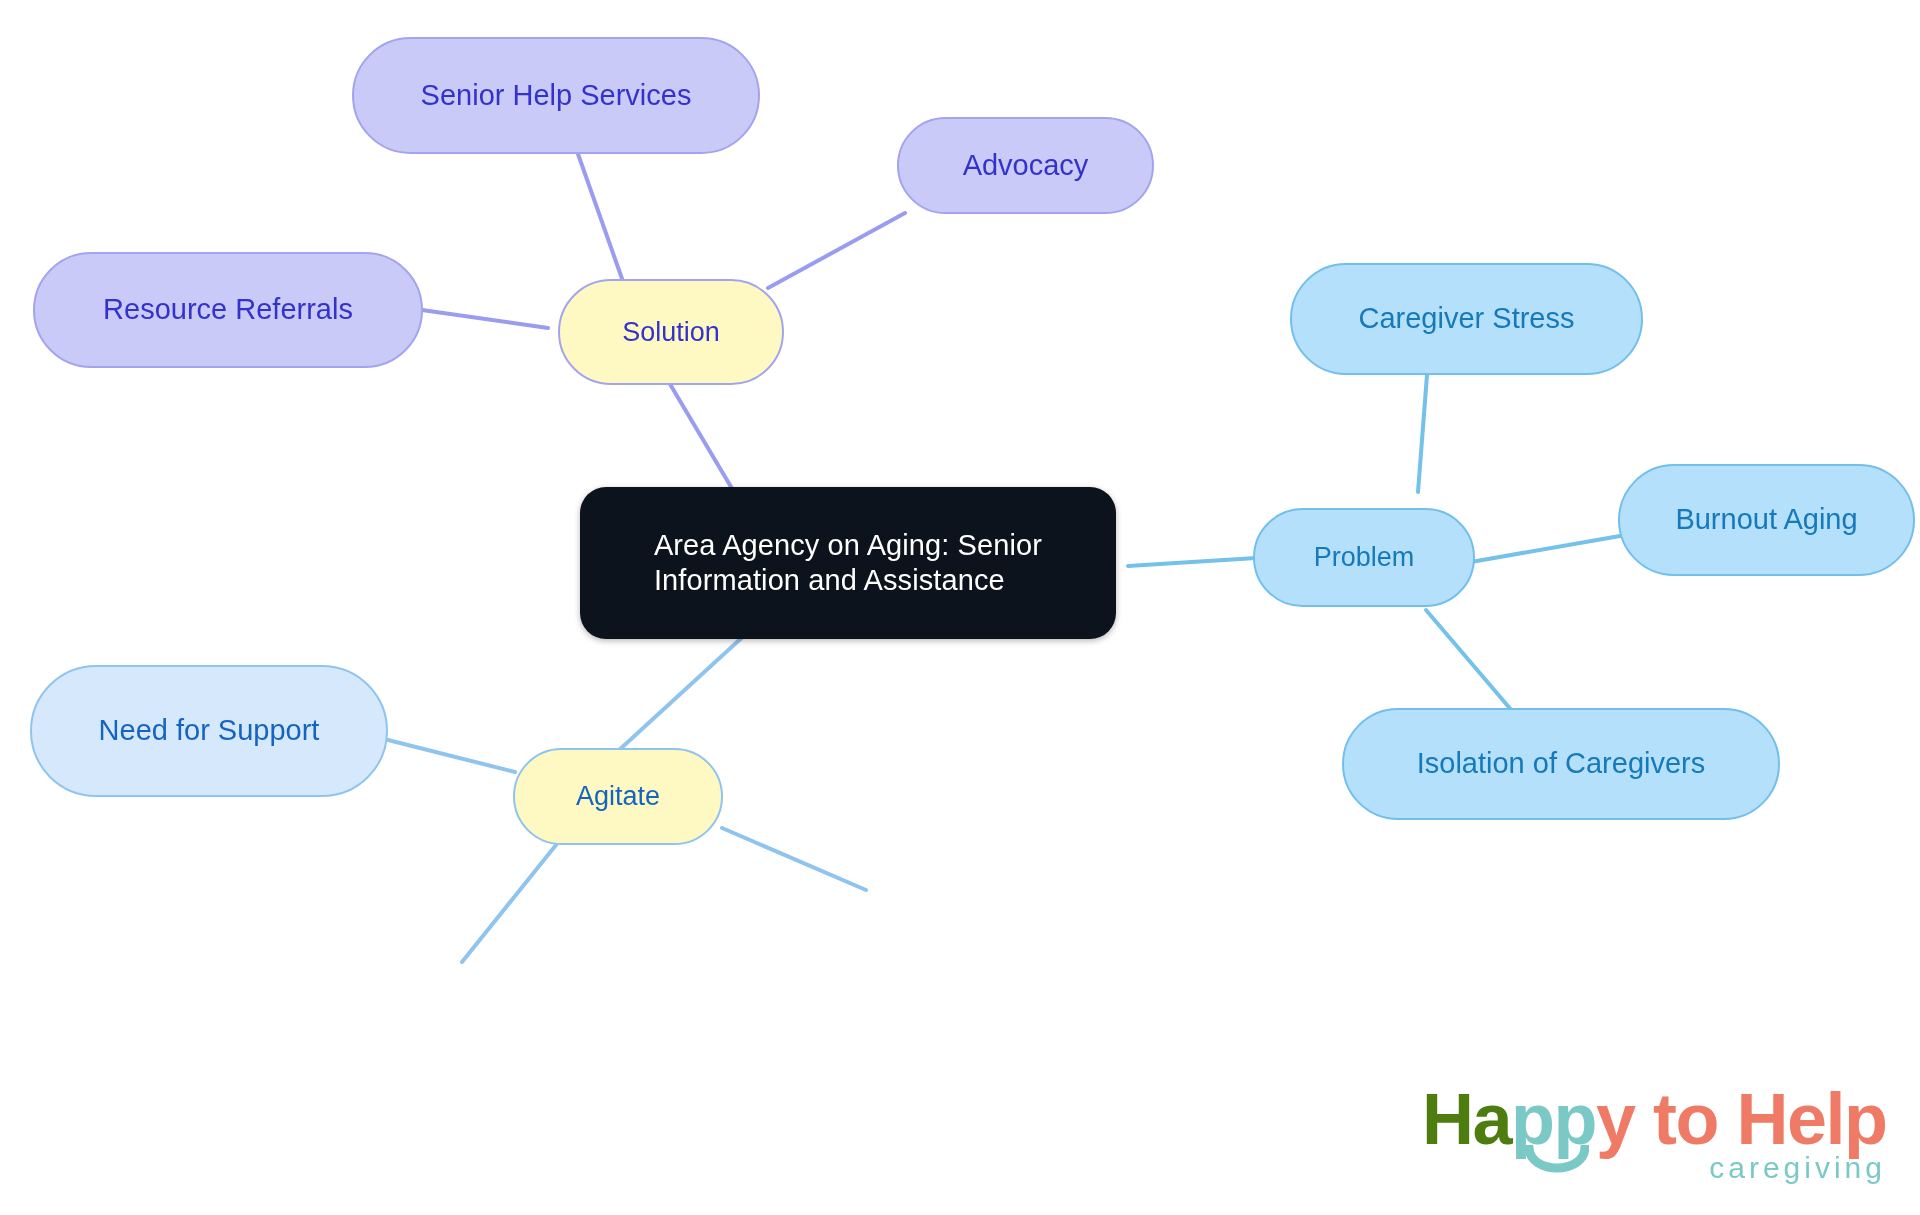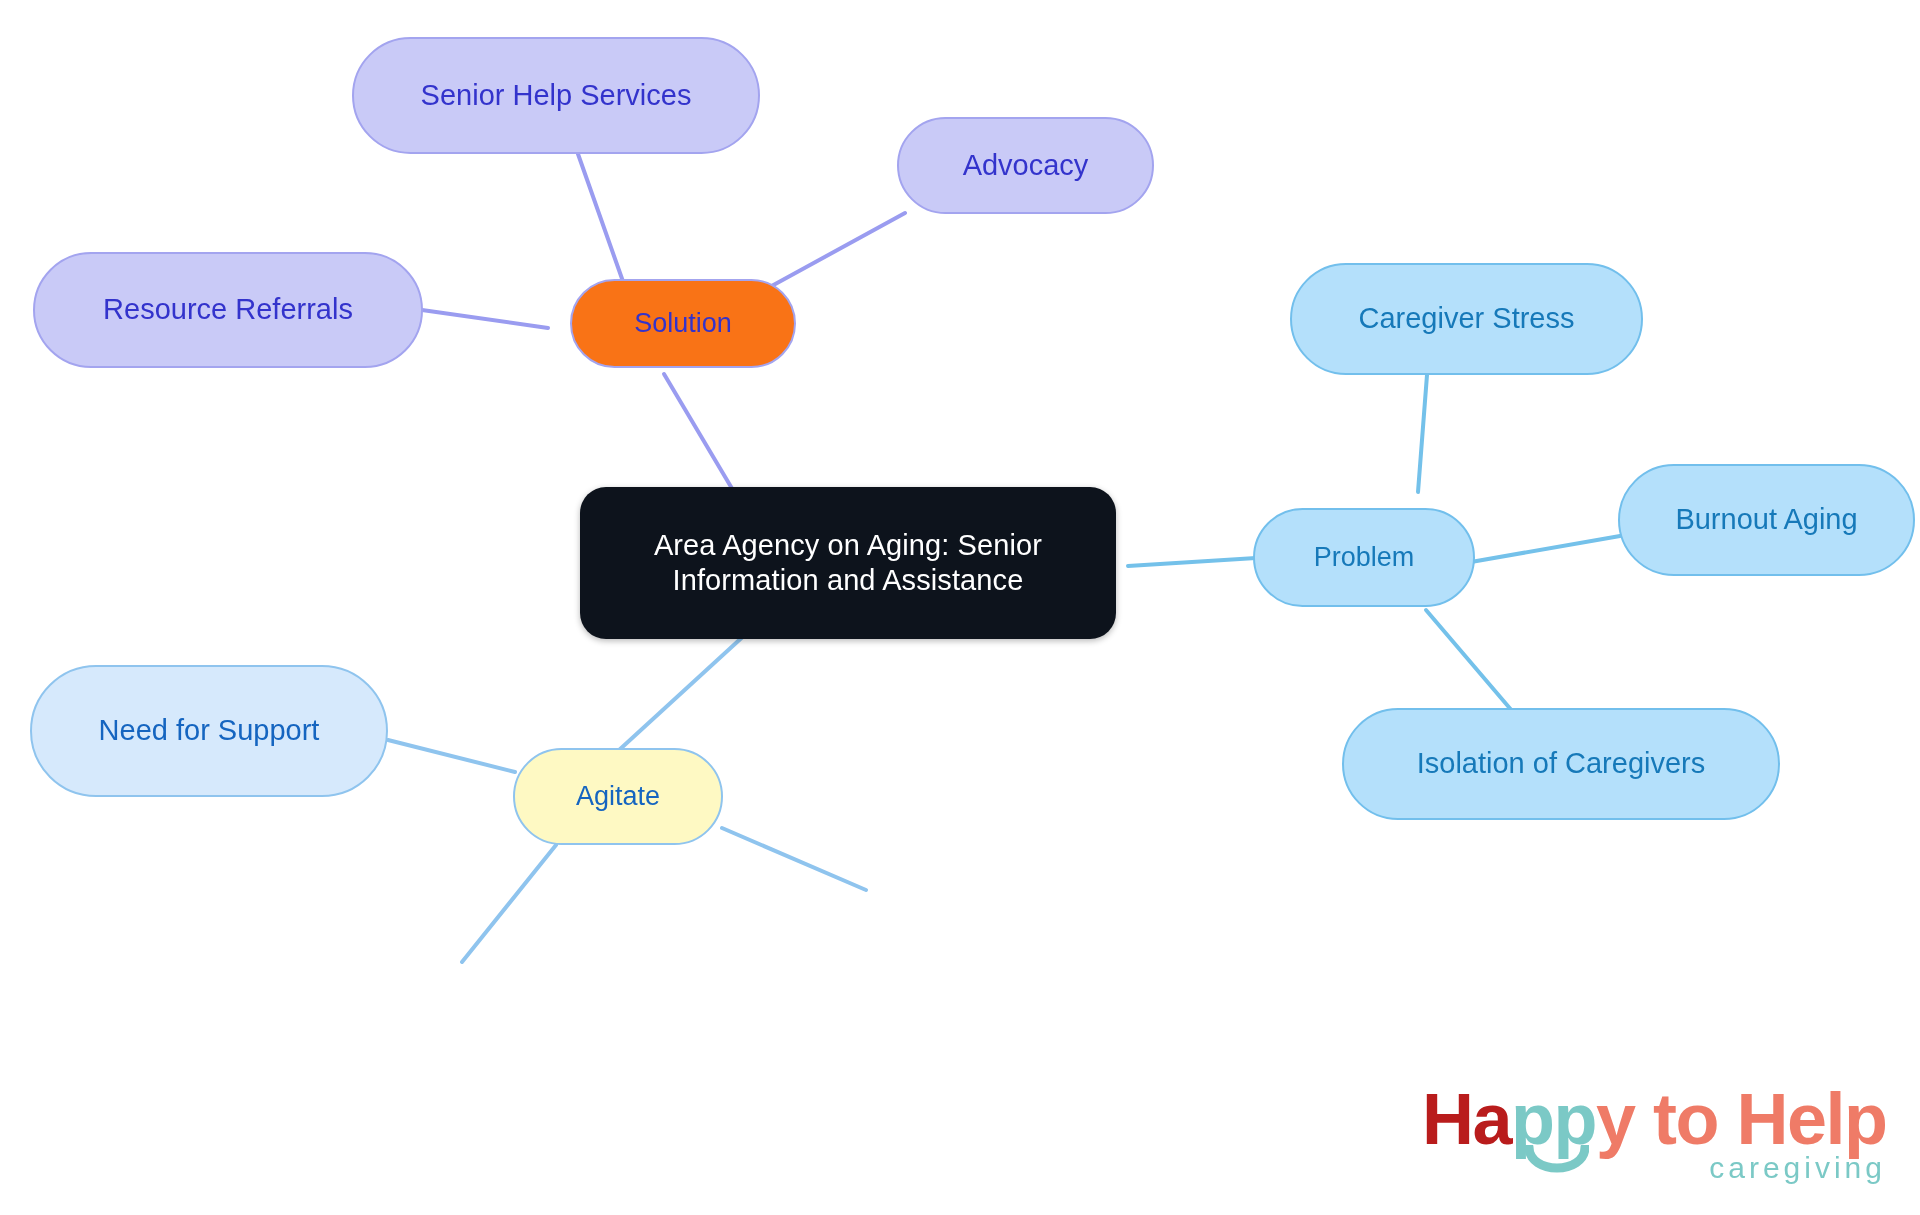"Senior Help Services" .node { text-align: center -> left }
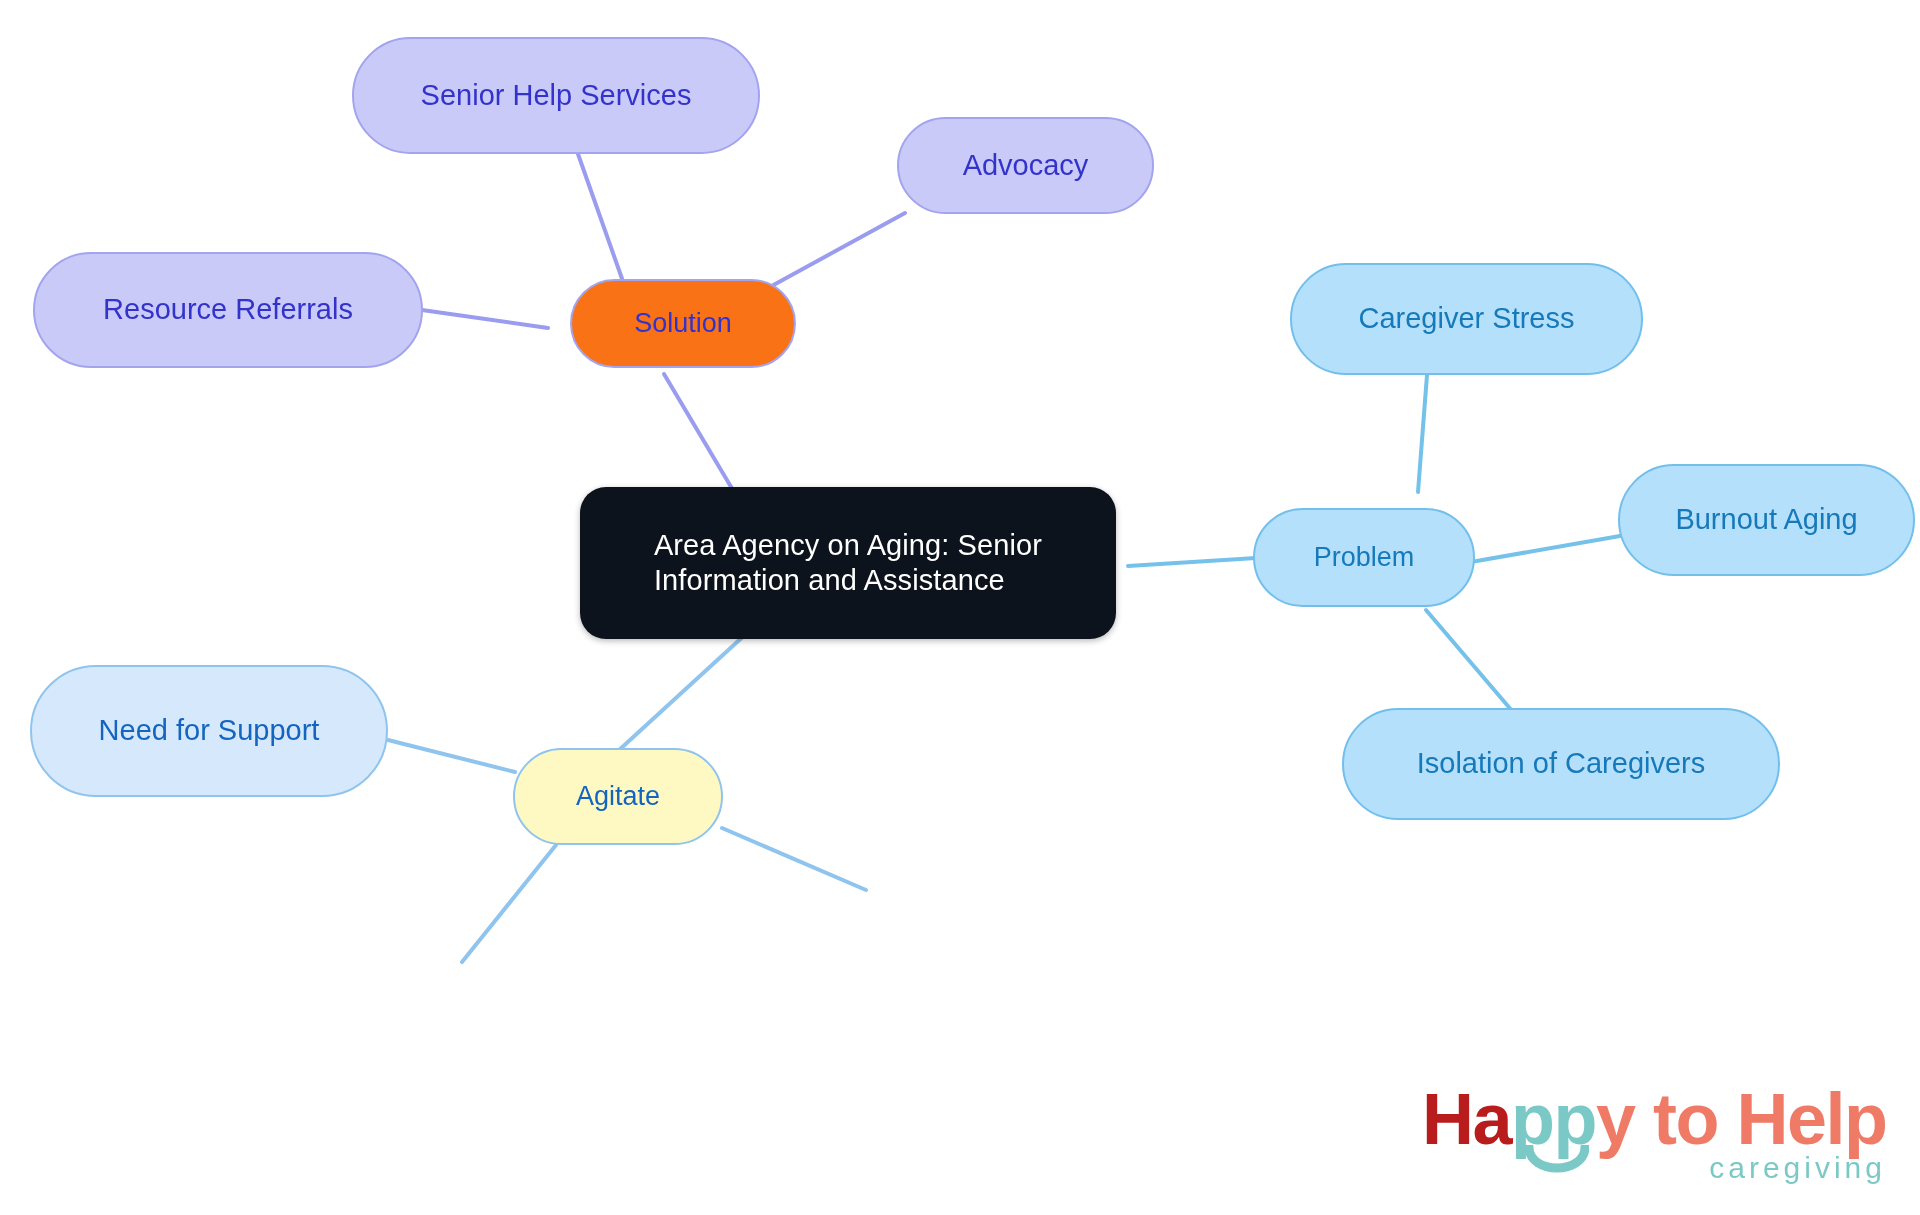"Solution" div.node { background: #f97316 -> #fef9c3; height: 89px -> 106px; left: 570px -> 558px }
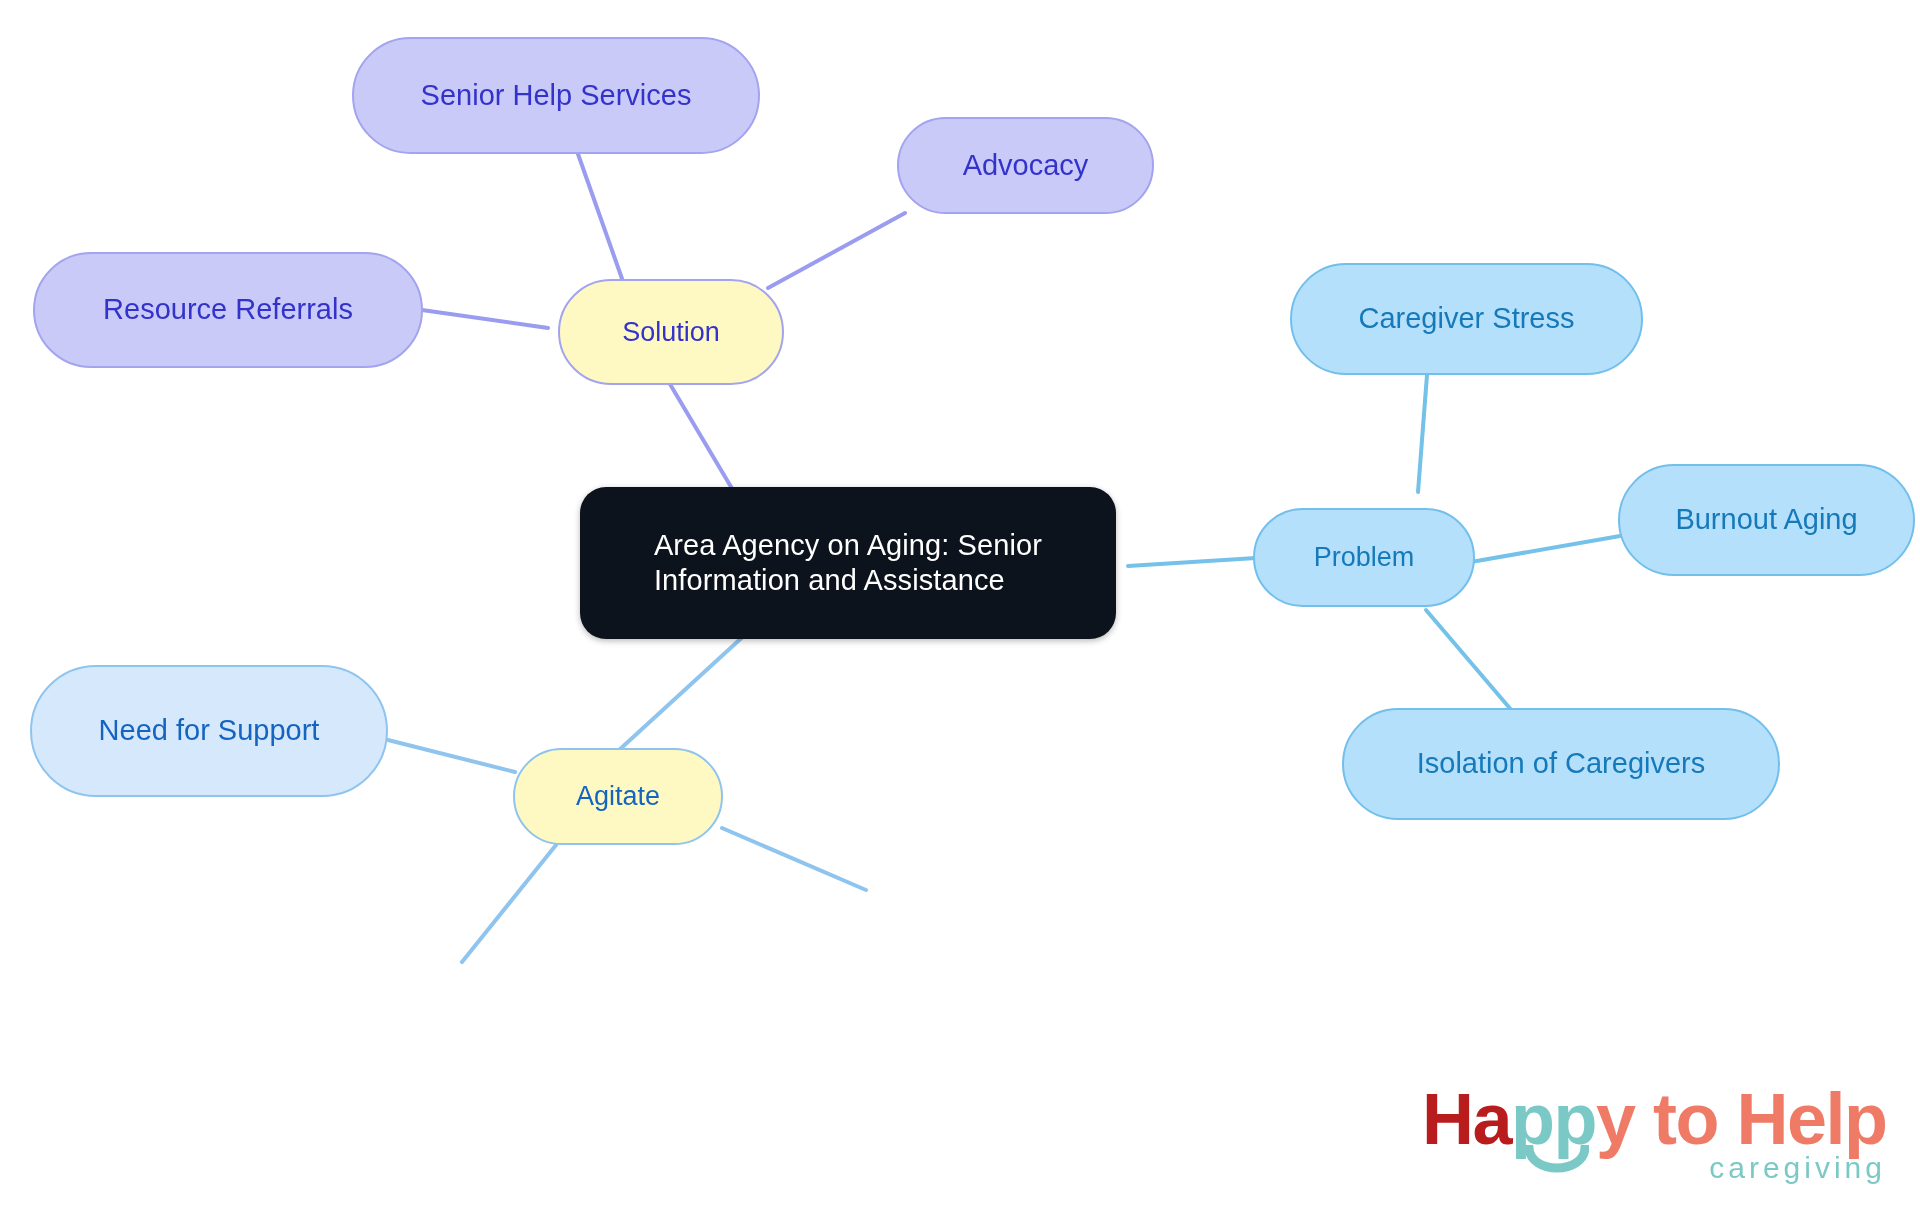"Ha" span { color: #b91c1c -> #4d7c0f }
